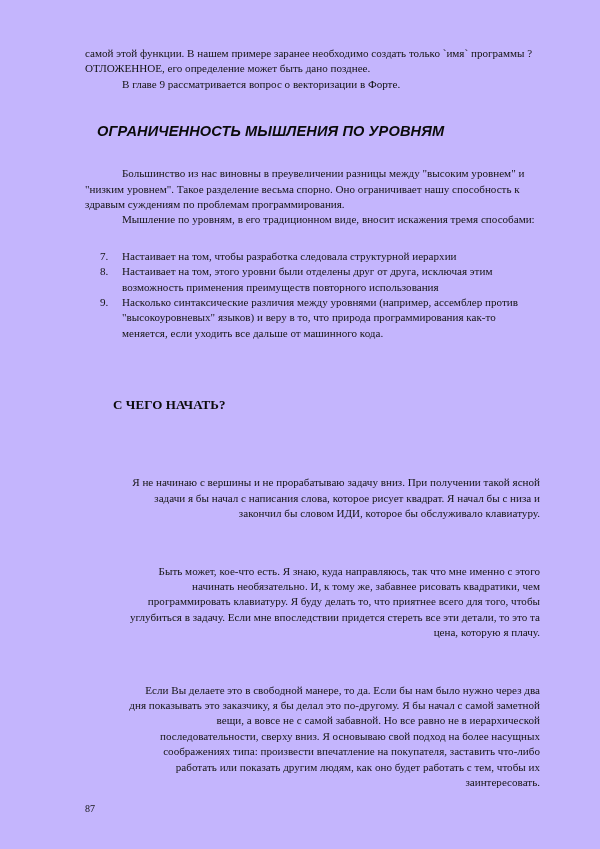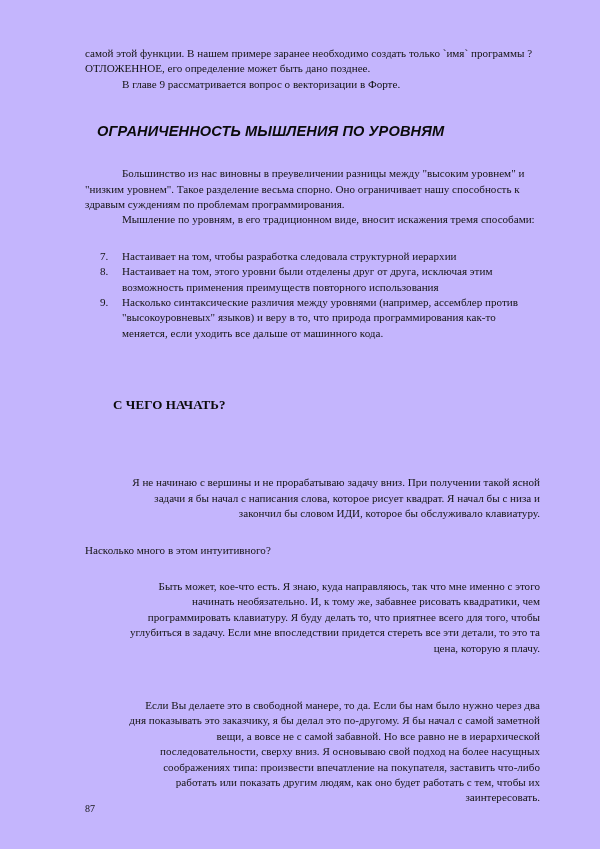"Насколько много в этом интуитивного?" p.para { html: <p>Насколько много в этом интуитивного?</p> -> none }
